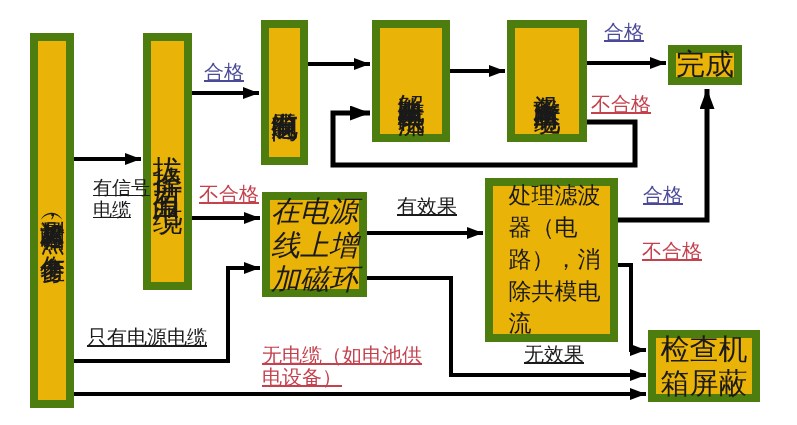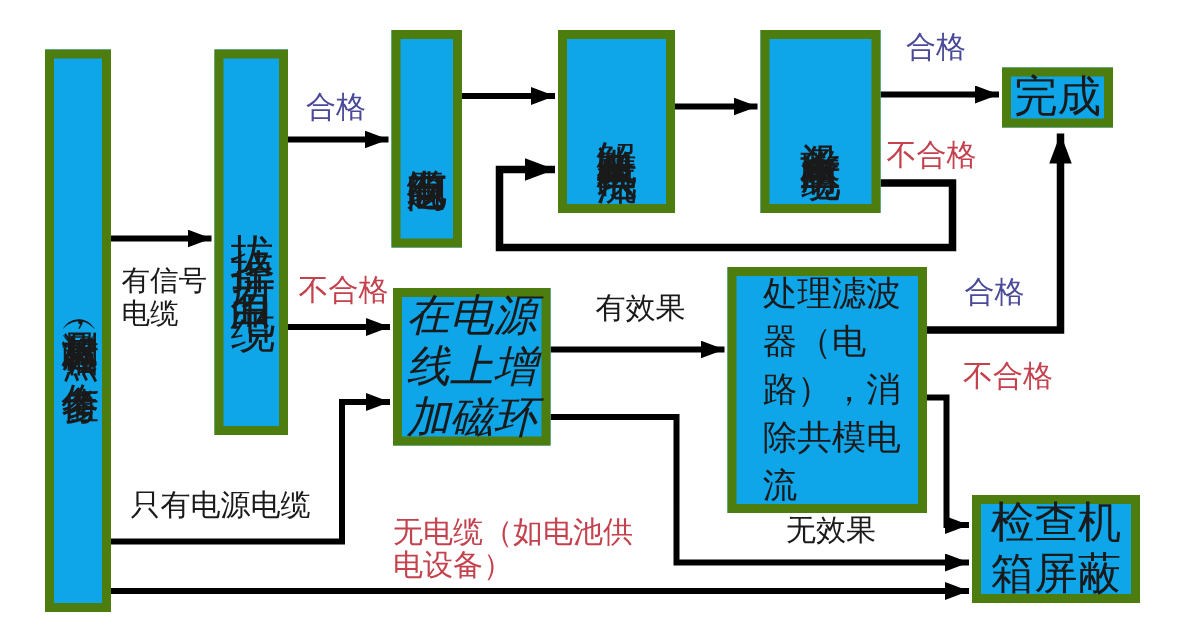"合格" .lbl { text-decoration: none -> underline }
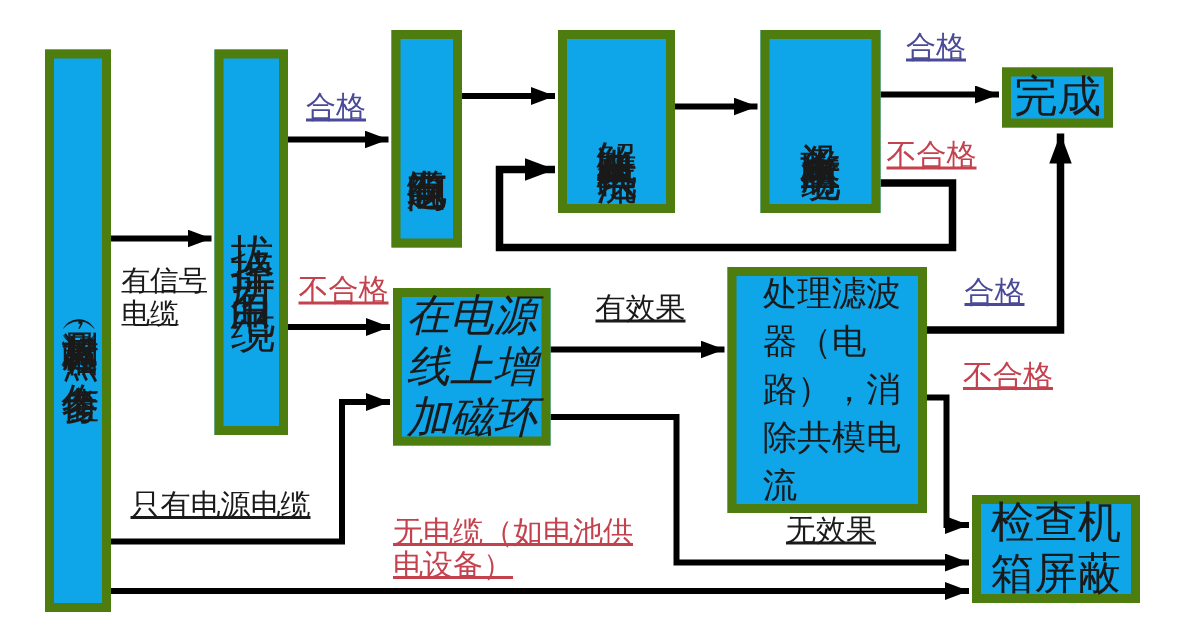"完成" .node { background: #0ea5e9 -> #eab308; border: 6px solid #4d7c0f -> 8px solid #4d7c0f }
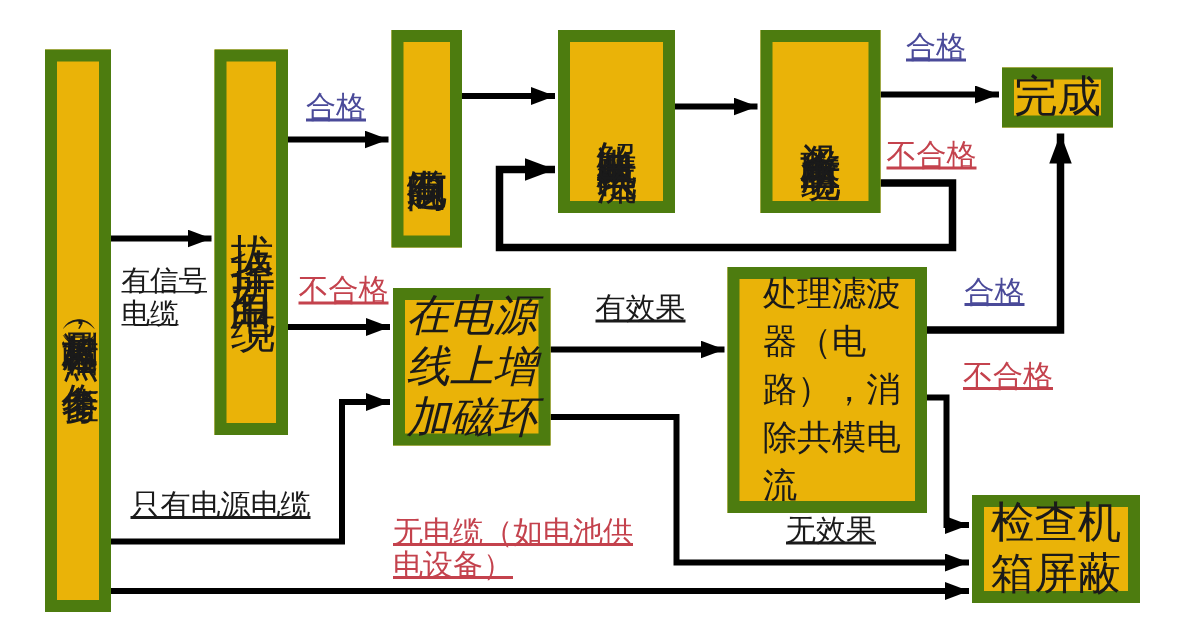"有信号" .l-sig { left: 81px -> 93px }
